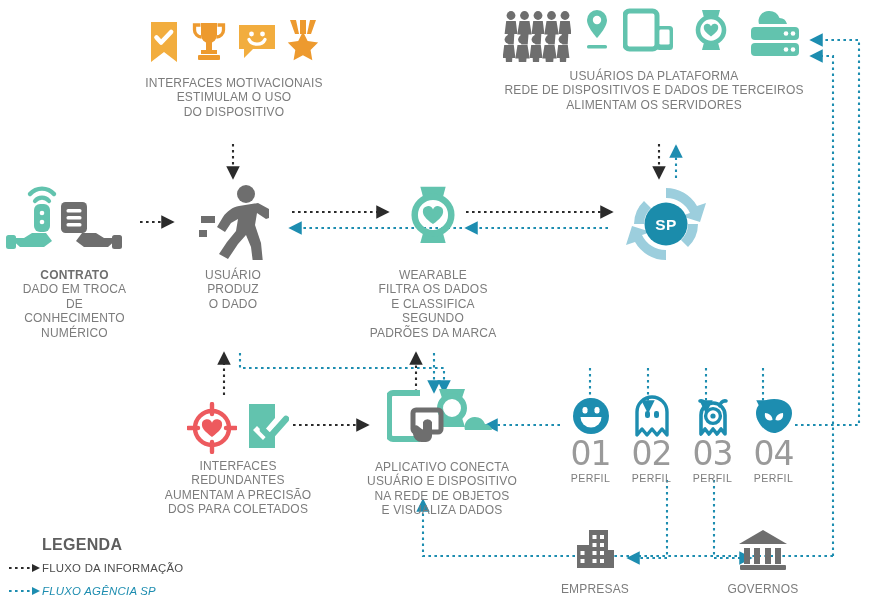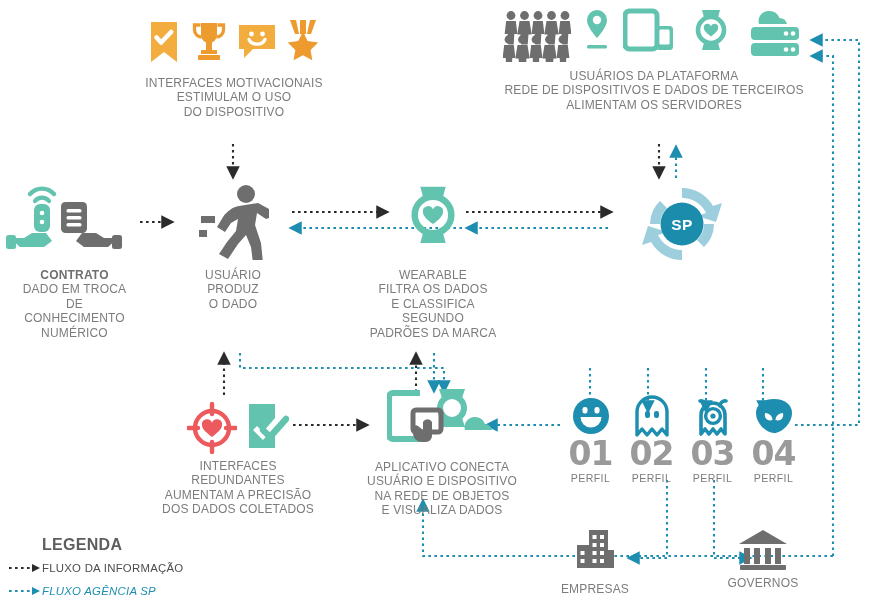"SP" div.node { left: 562px -> 546px }
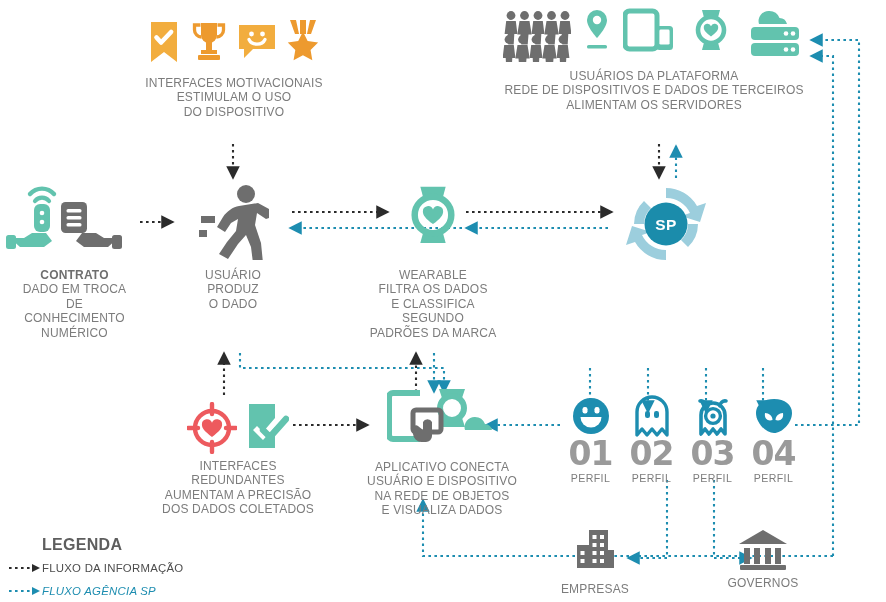"INTERFACES" div.caption { text: DADOS -> PARA }
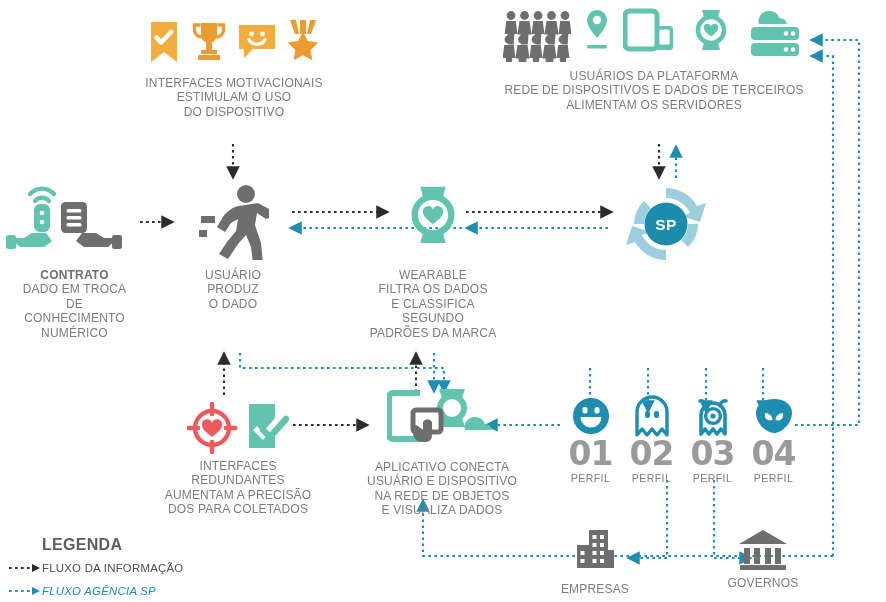"01" .profile .num { font-weight: 700 -> 400 }
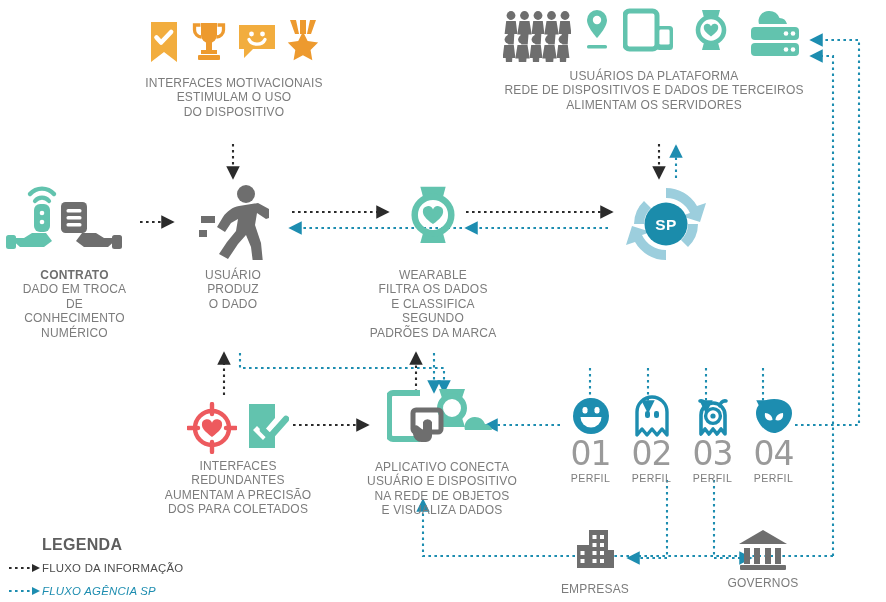"GOVERNOS" div.caption { margin-top: 6px -> 12px }
